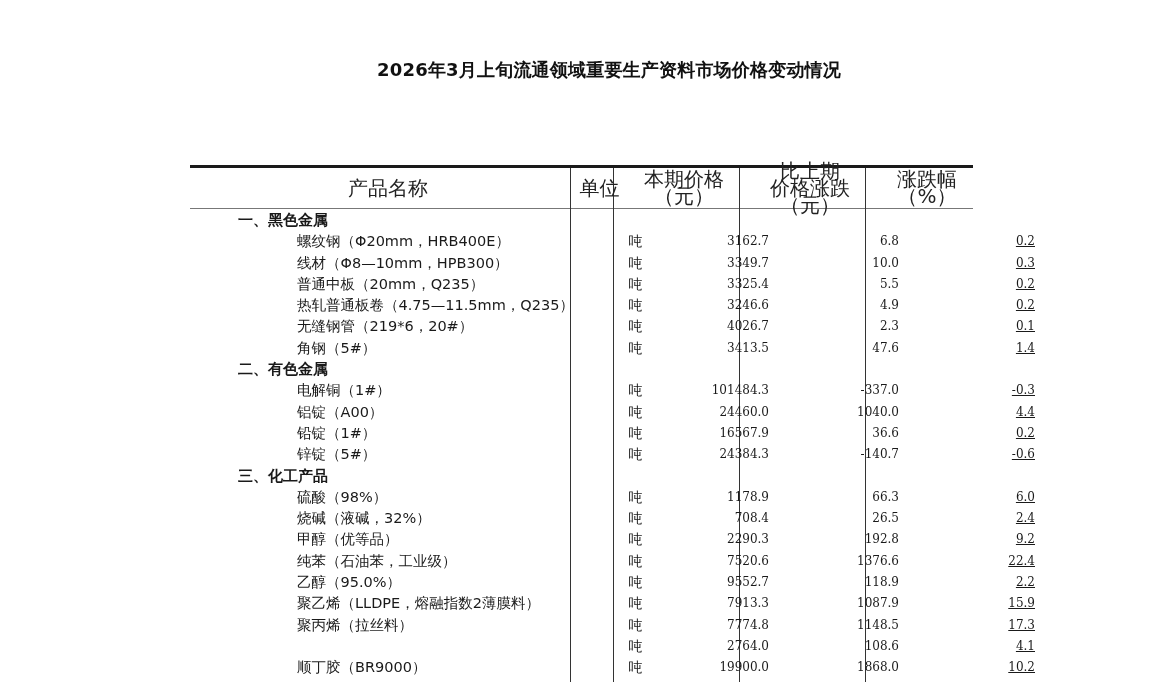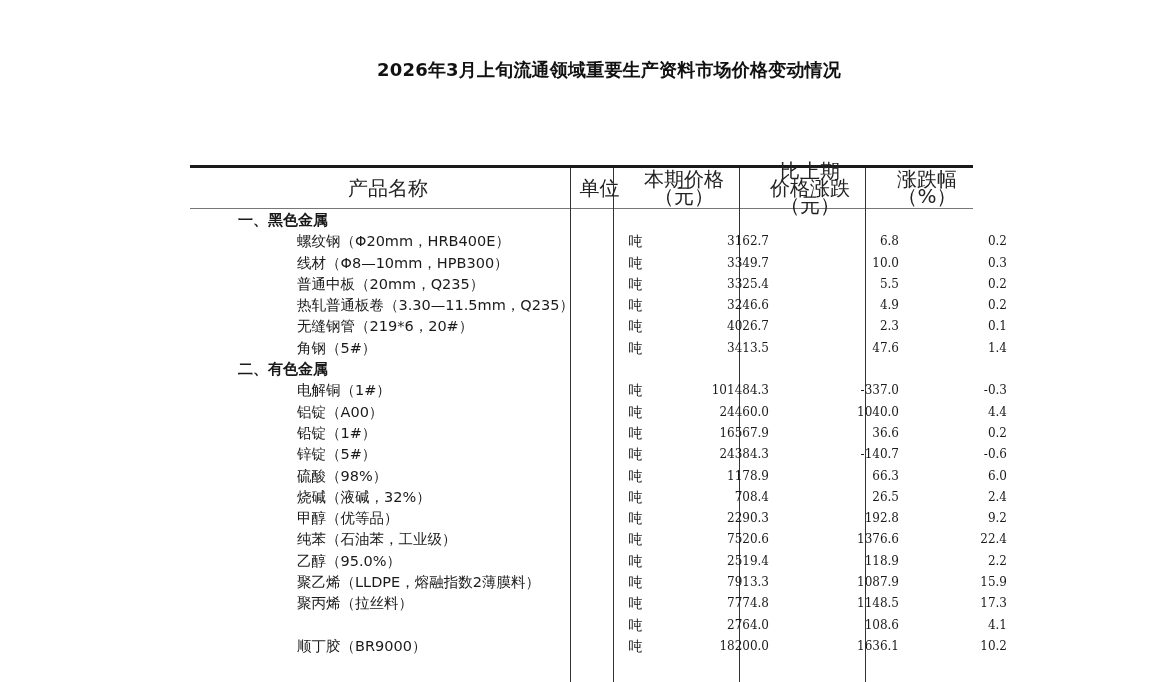"0.2" .row .pct { left: 676px -> 704px; text-decoration: none -> underline }
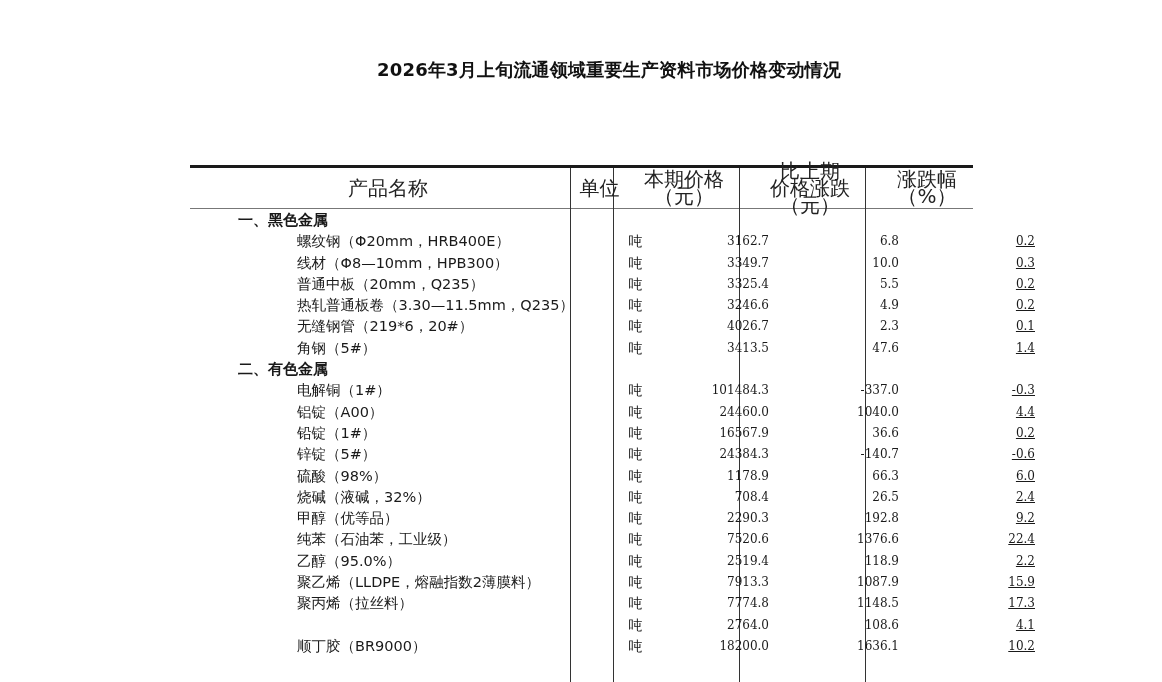"热轧普通板卷（3.30—11.5mm，Q235）" span.name { text: 3.30 -> 4.75 }
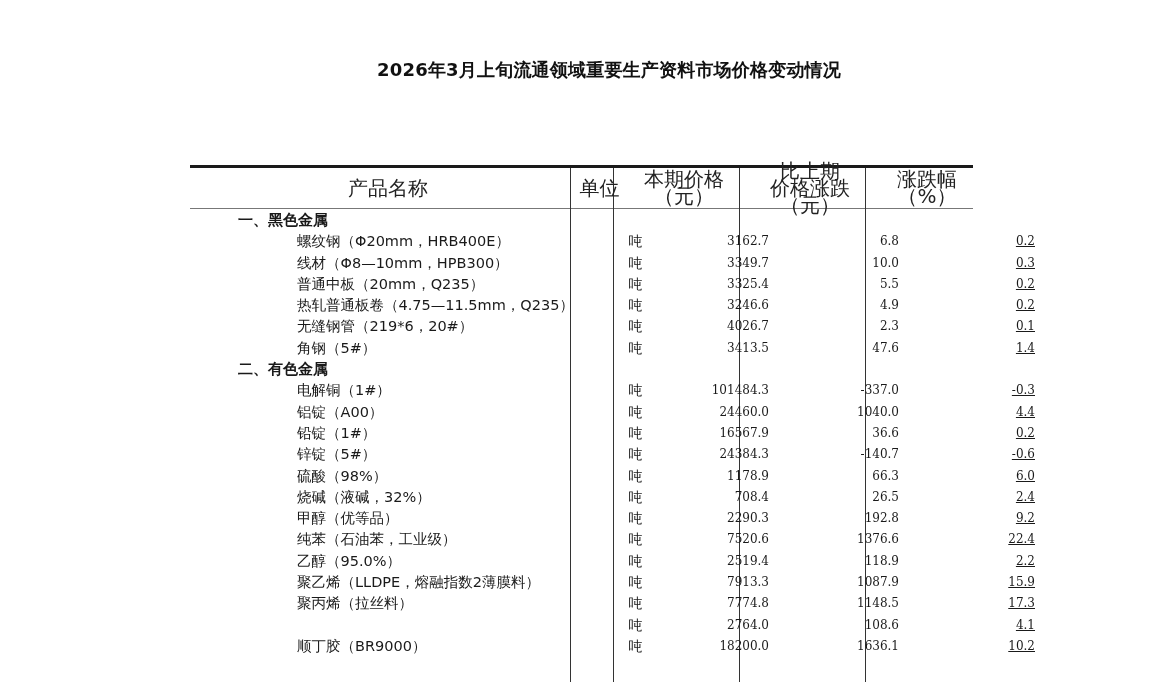"三、化工产品" div.row { html: none -> <div> <span>三、化工产品</span> </div> }
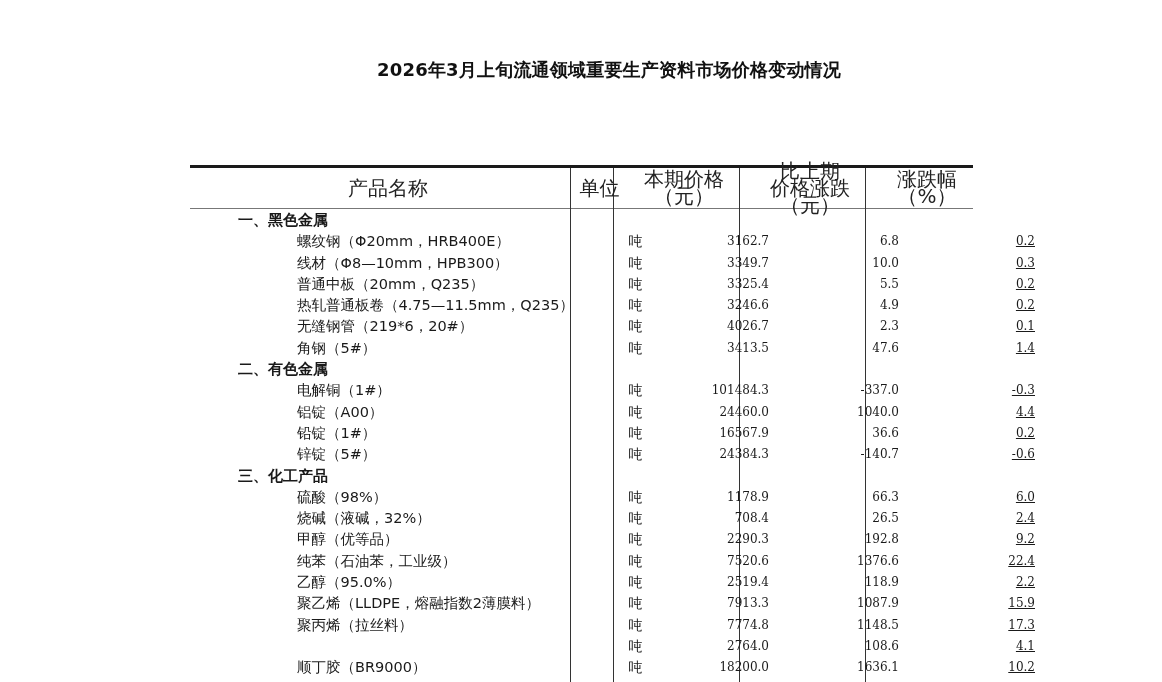"2519.4" span.num { text: 2519.4 -> 9552.7 }
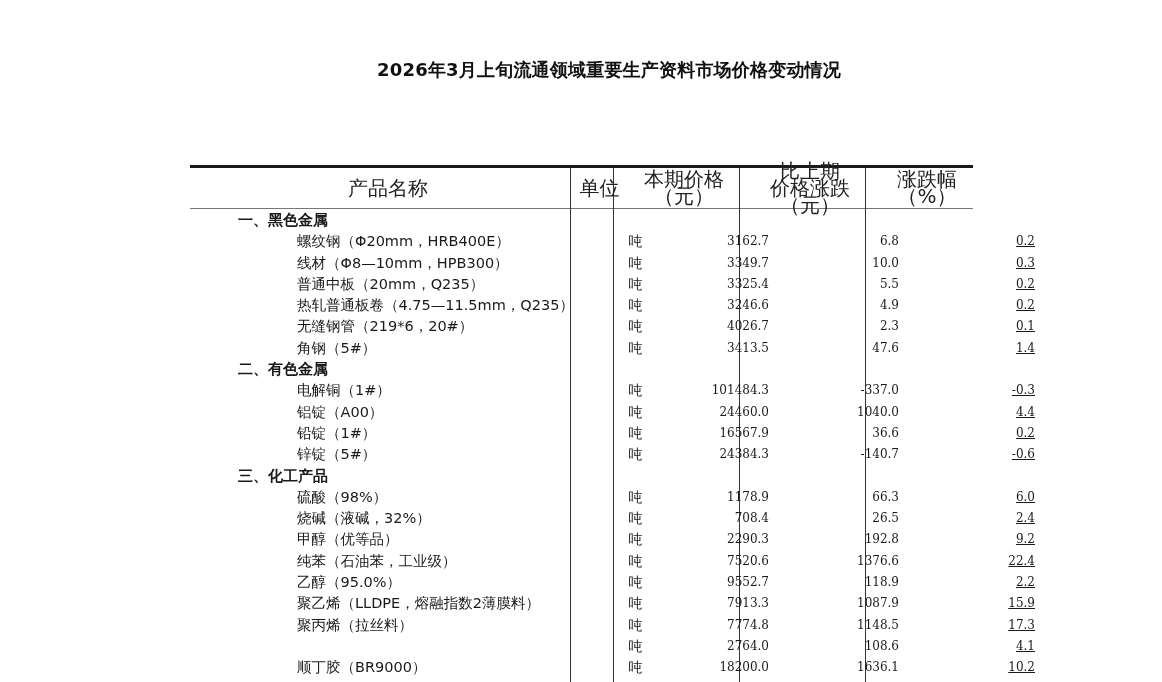"18200.0" span.num { text: 18200.0 -> 19900.0 }
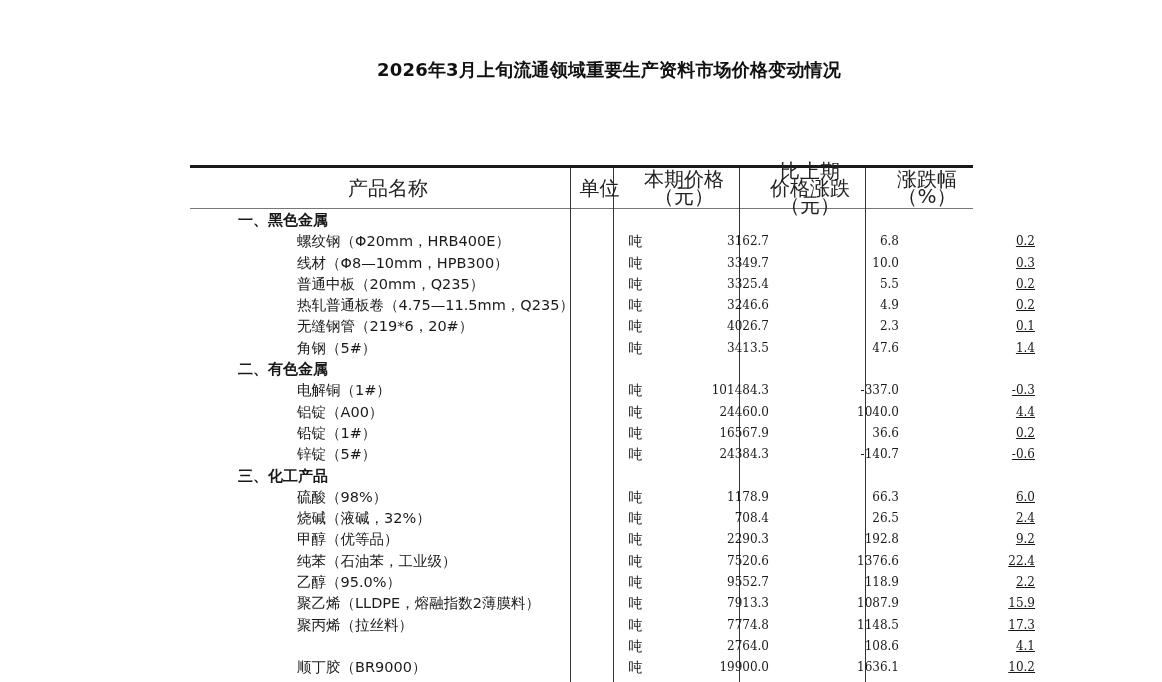"1636.1" span.num { text: 1636.1 -> 1868.0 }
